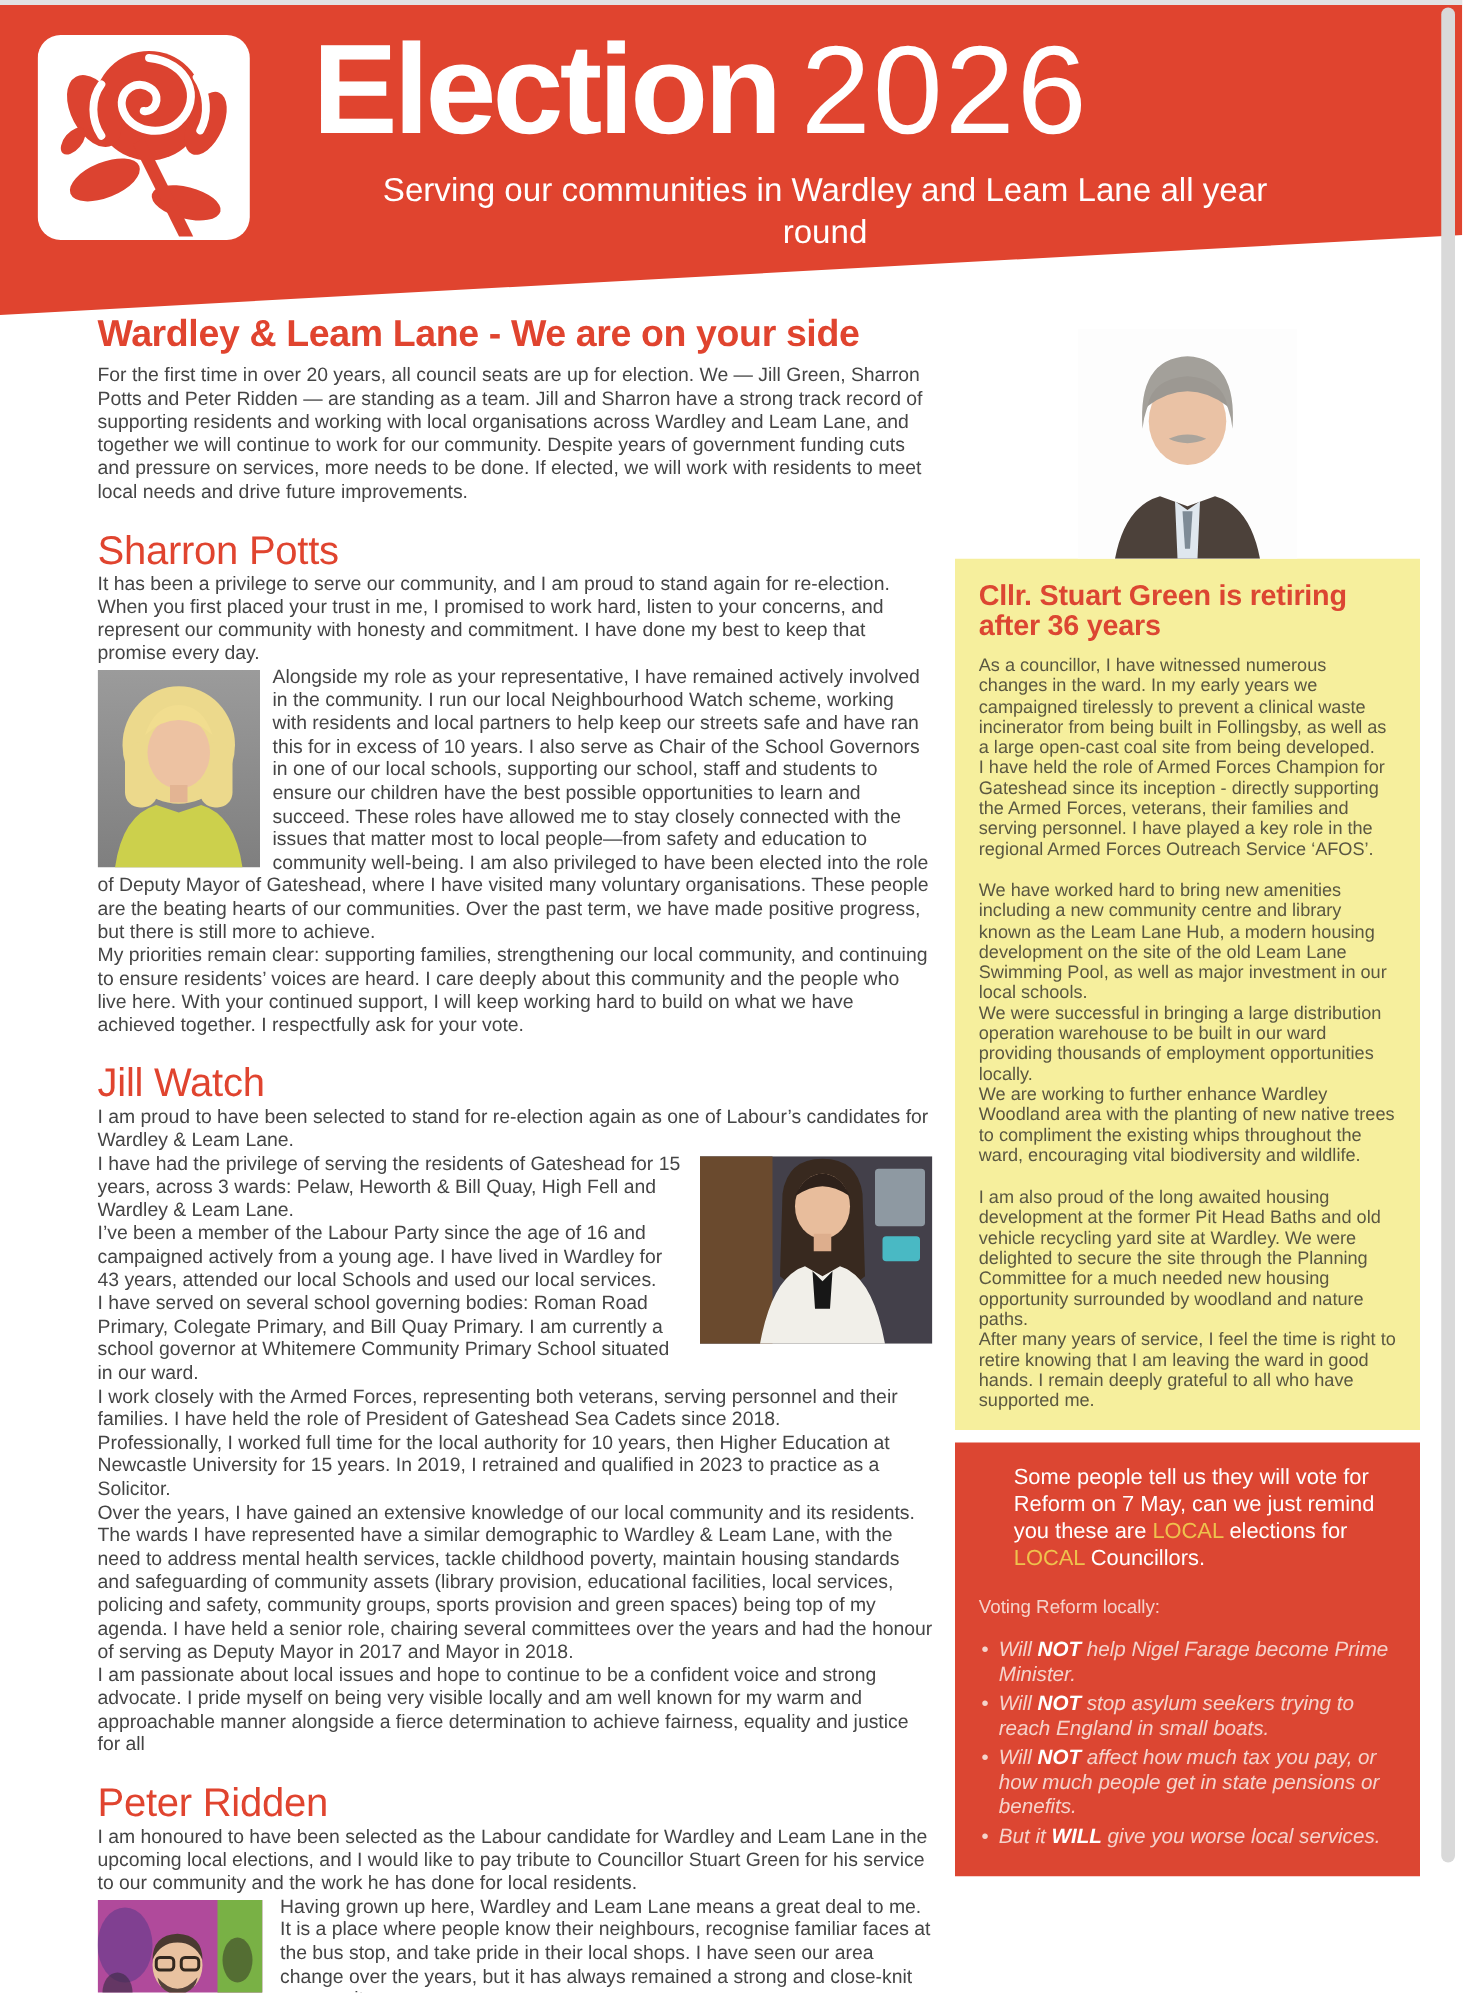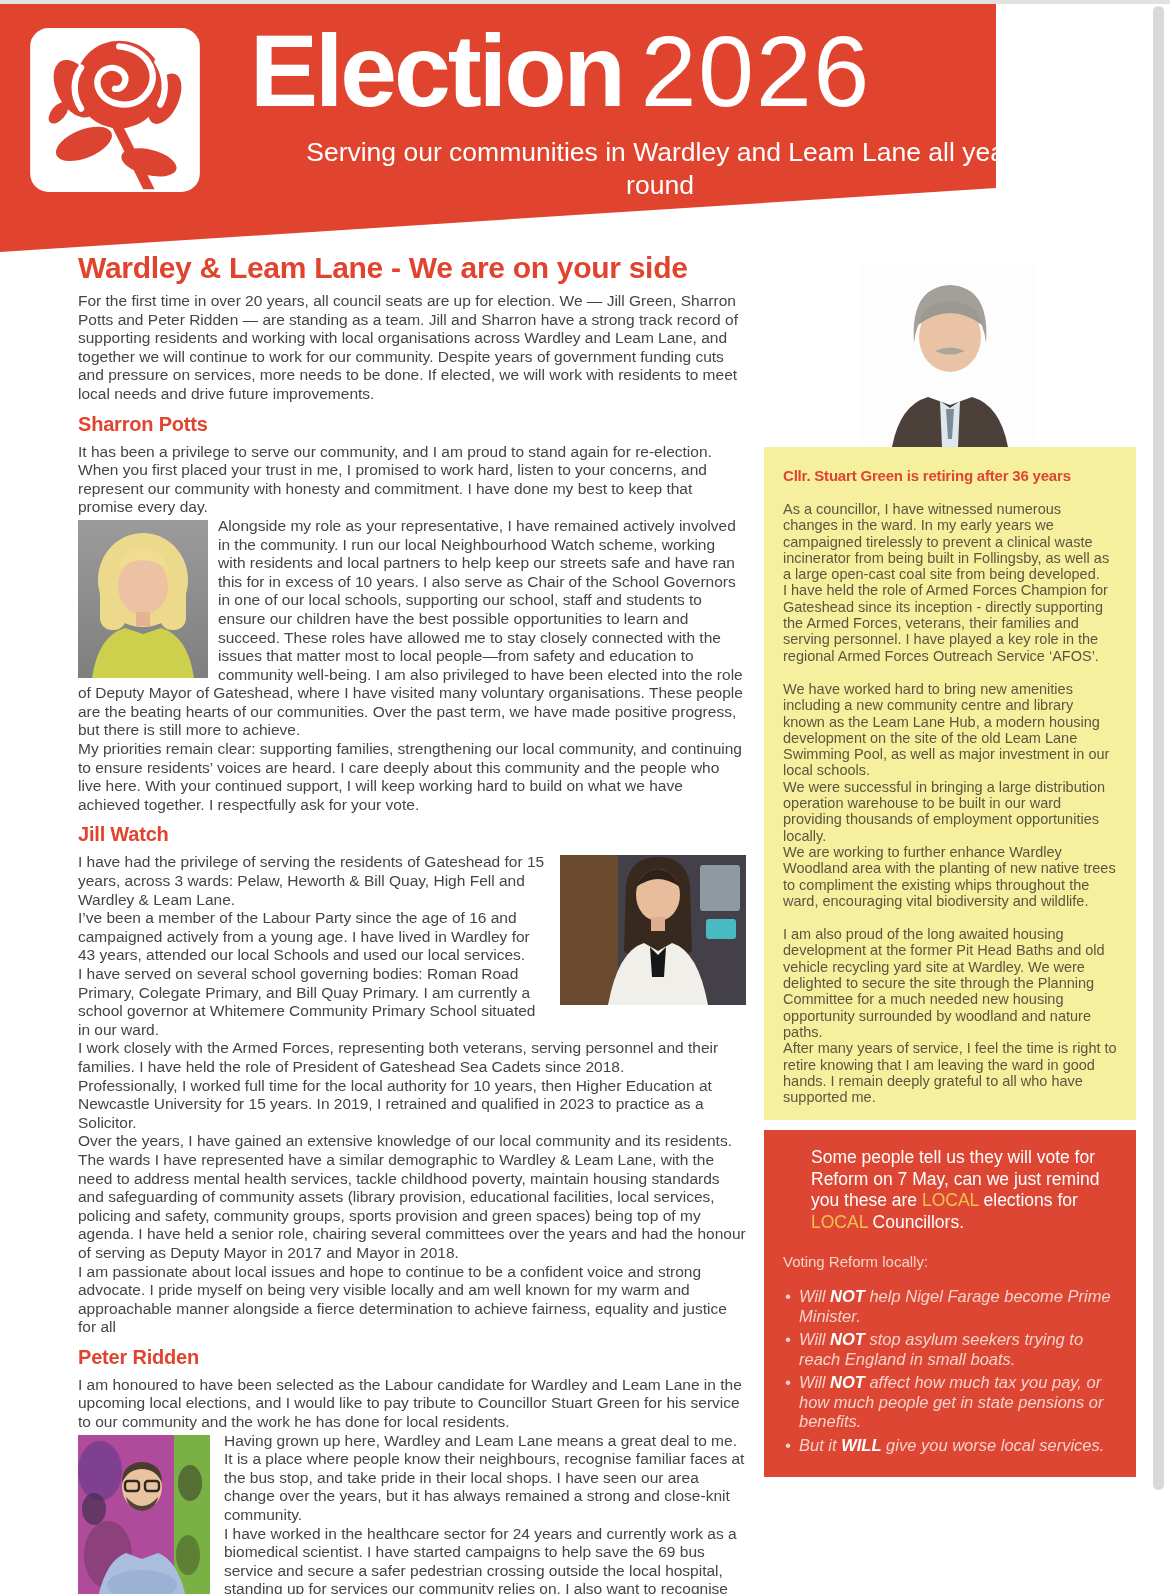"Election 2026" .masthead { width: 996px -> 1170px }
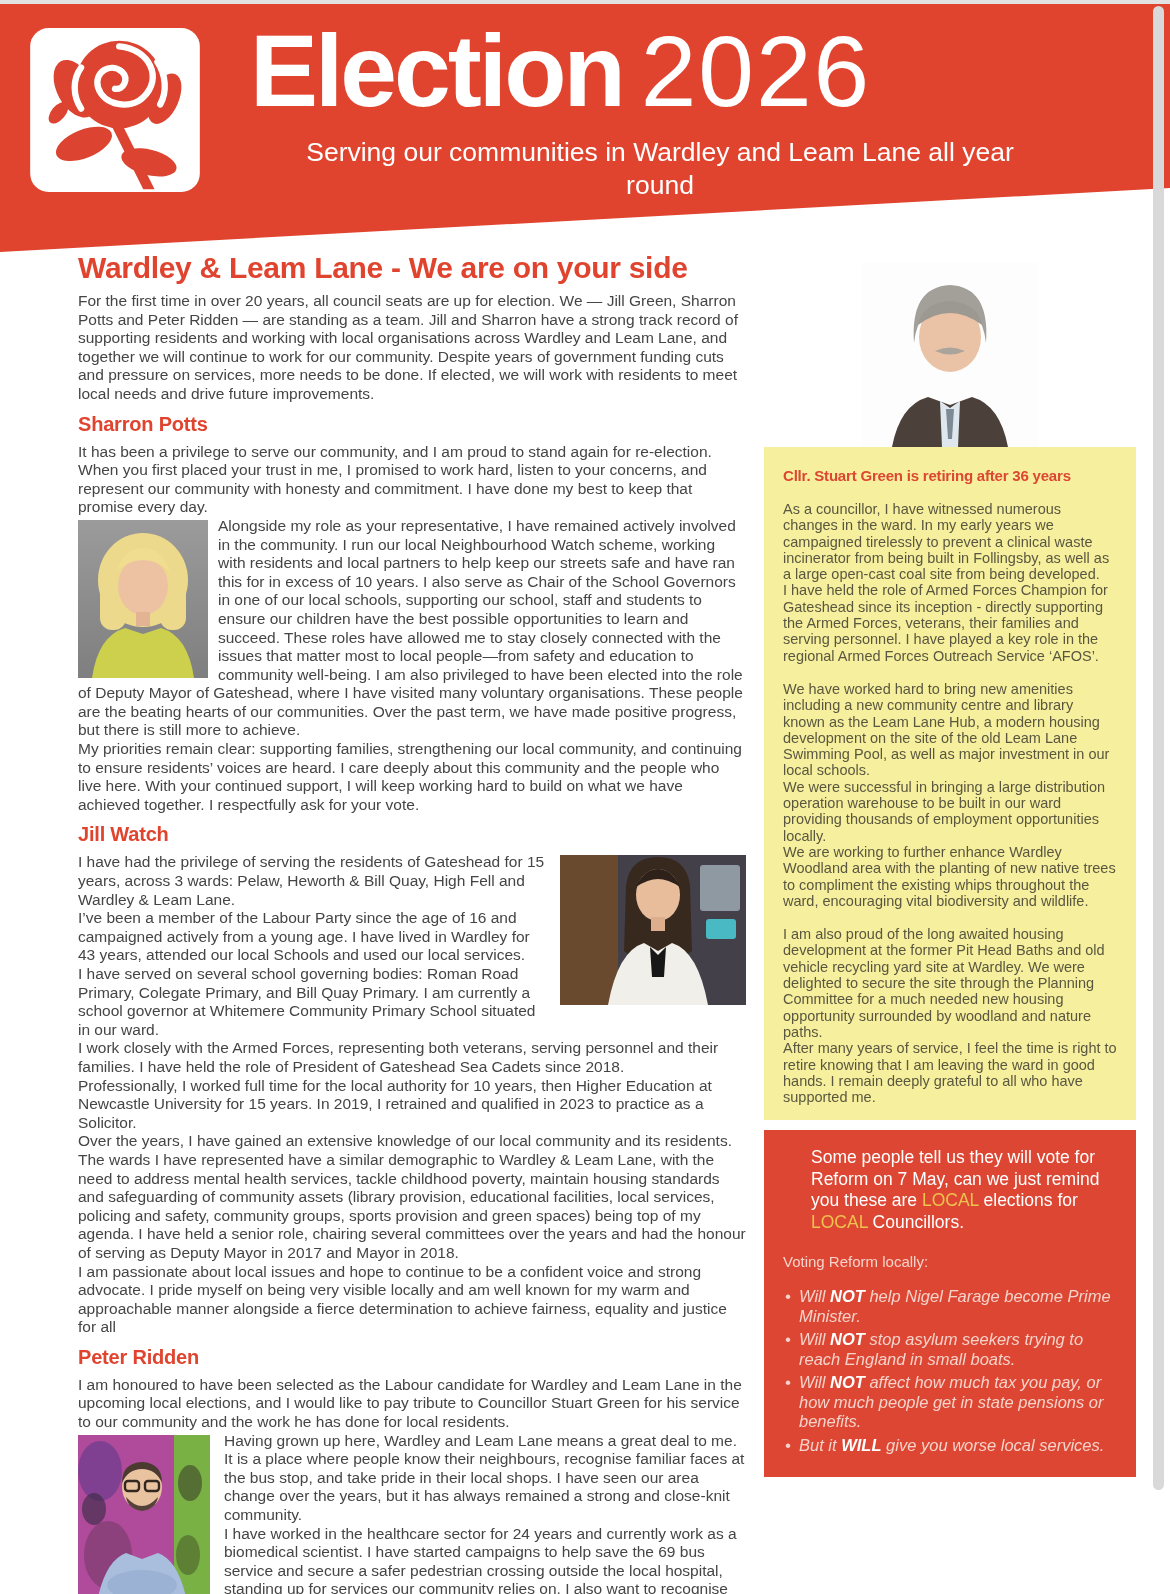"Sharron Potts" h2.cand-name { font-size: 20px -> 32px; font-weight: 700 -> 400; margin-top: 6px -> 22px }
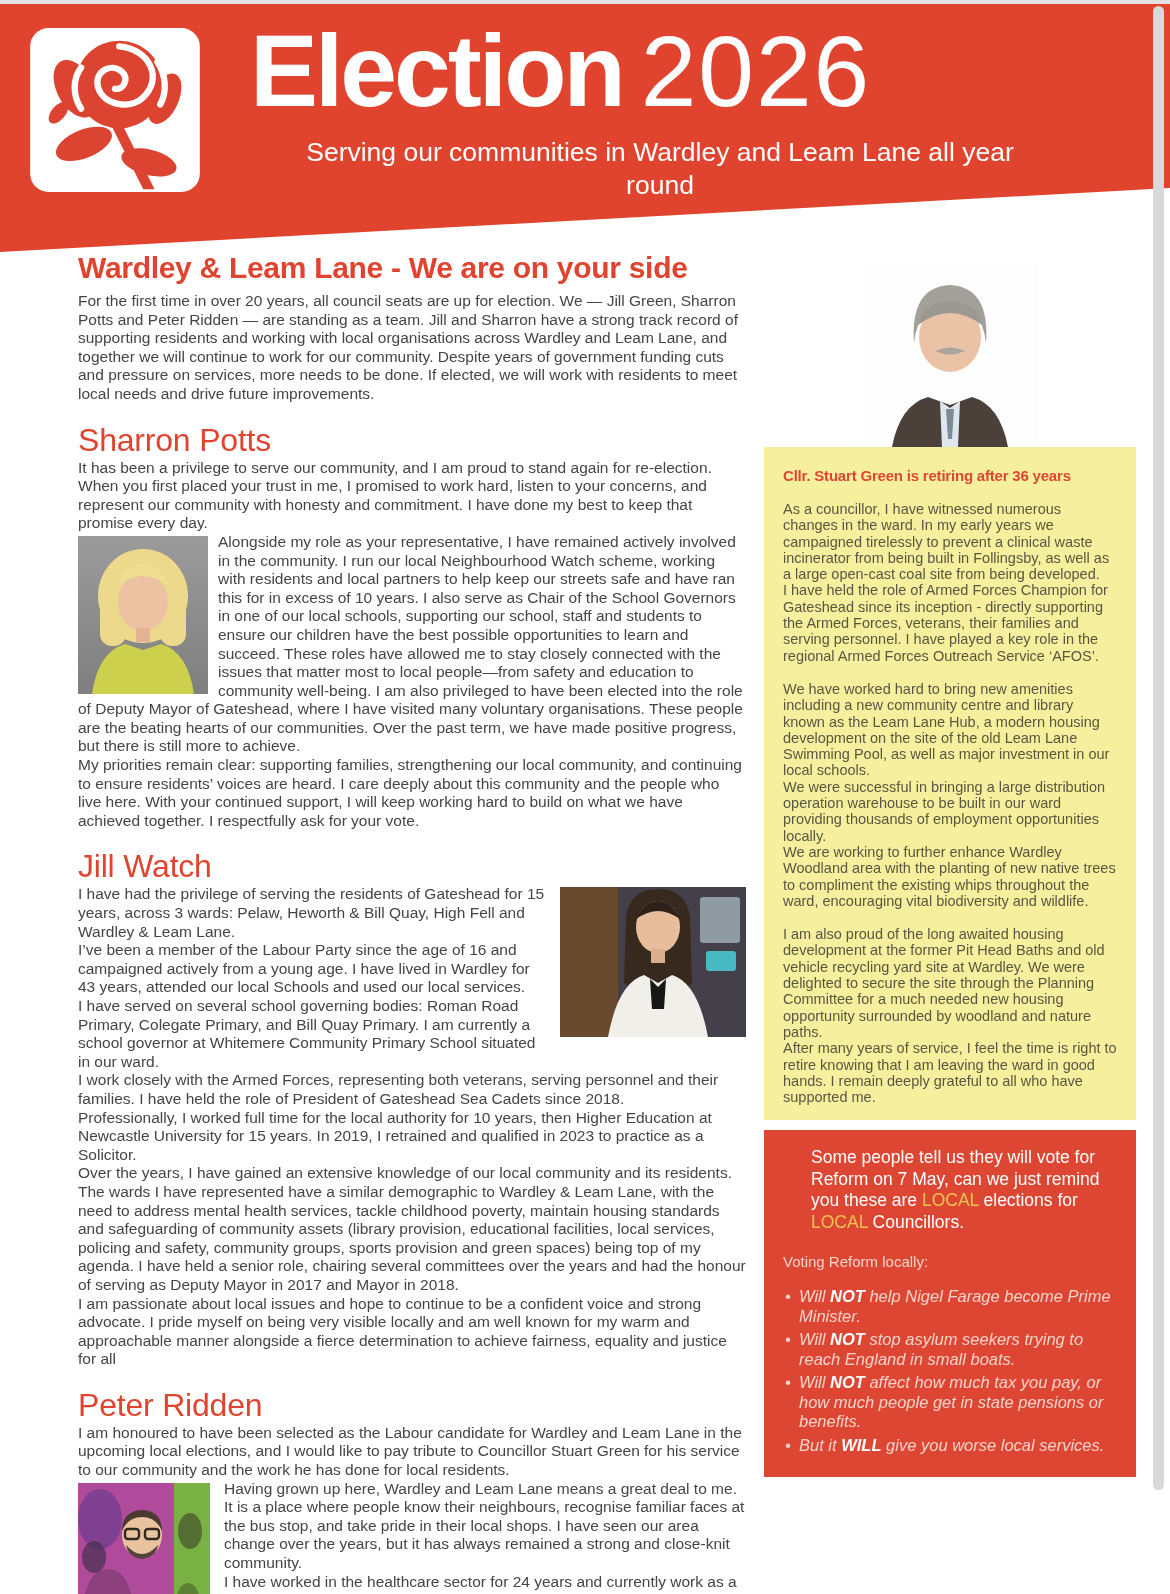"Cllr. Stuart Green is retiring" .yellow-title { font-size: 15px -> 23px }
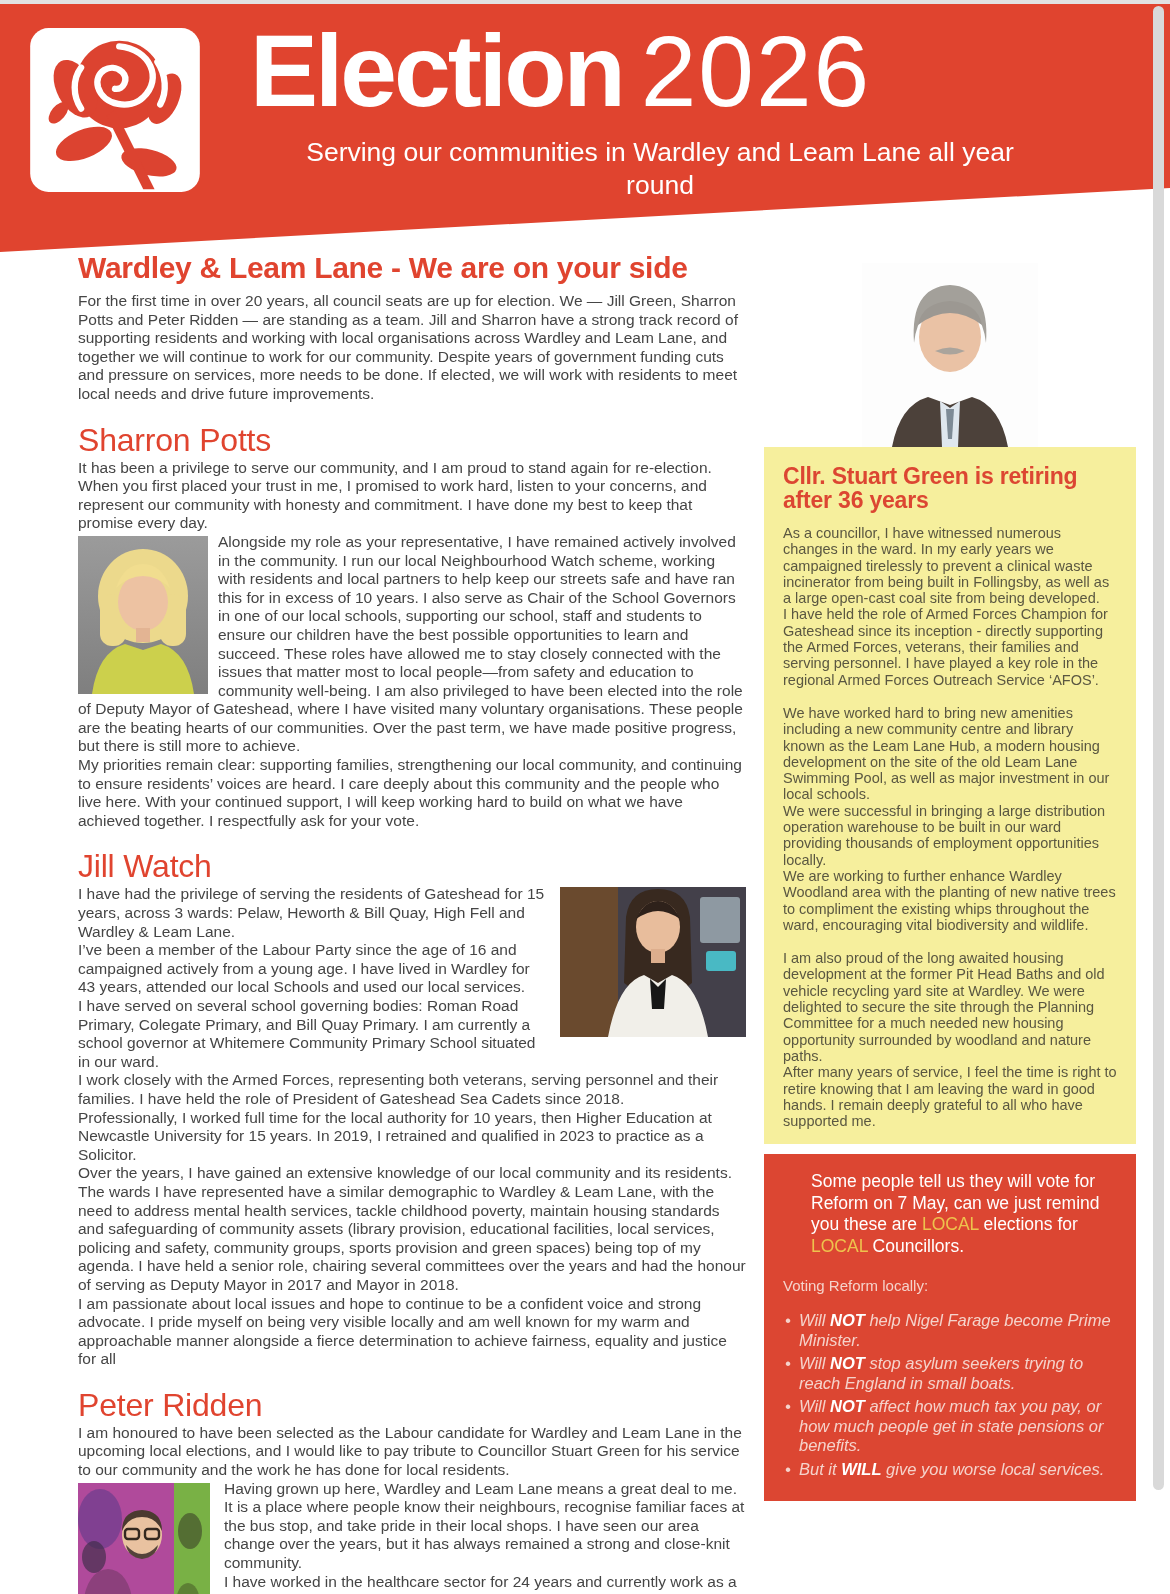"I am proud to have" p.body { html: none -> <p>I am proud to have been selected to stand for re-election again as one of Labour’s candidates for Wardley &amp; Leam Lane.</p> }
